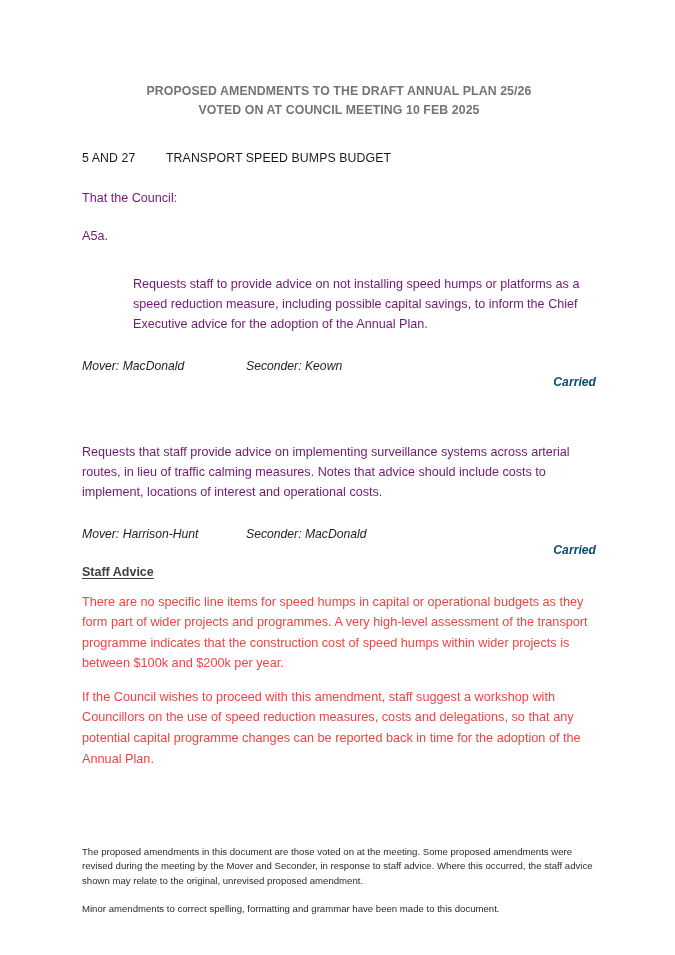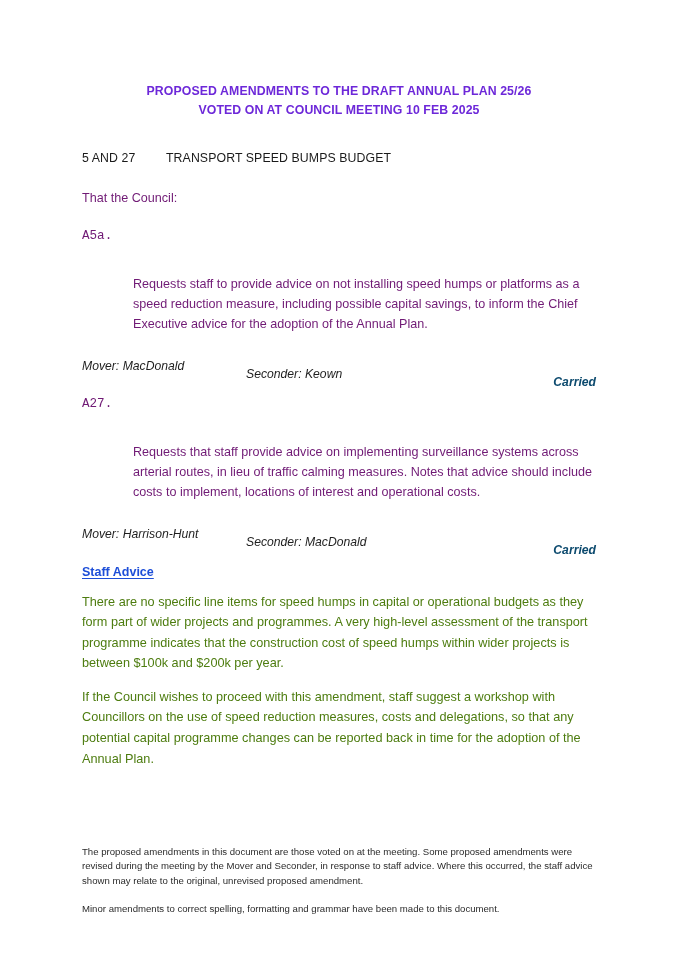"PROPOSED AMENDMENTS TO THE DRAFT" .doc-title { color: #6d28d9 -> #737373 }
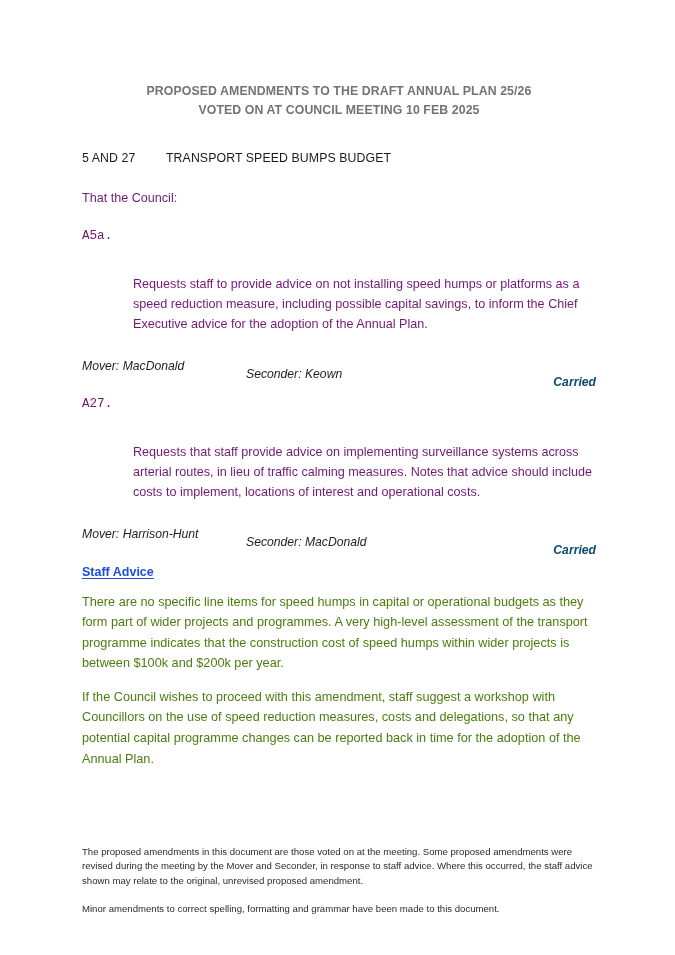"A5a." .motion .label { font-family: Liberation Mono, monospace -> none }
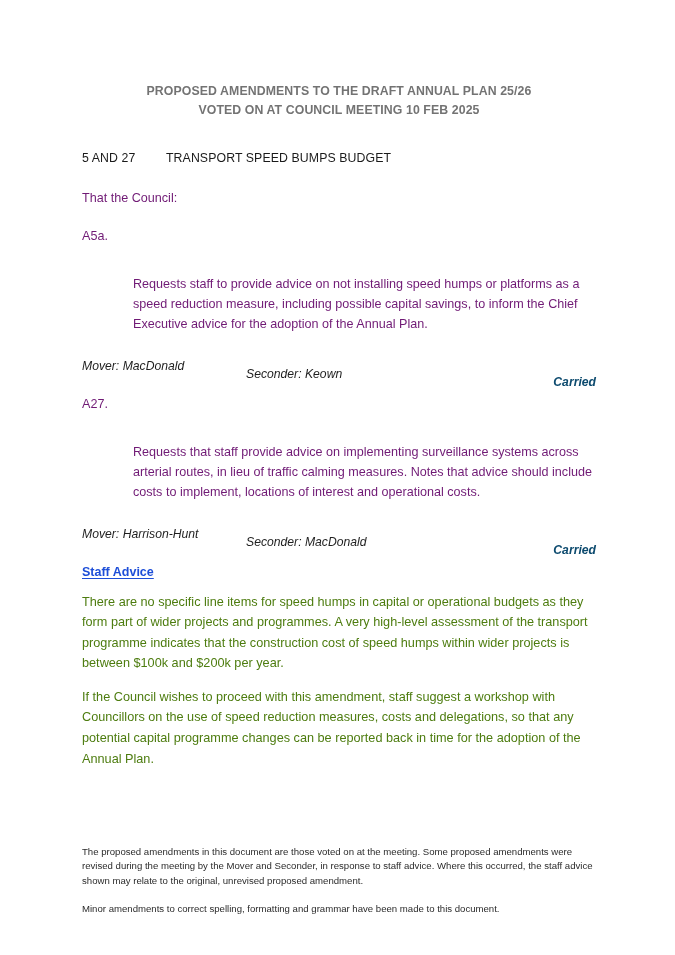"Seconder: Keown" .movers .seconder { top: 8px -> 0 }
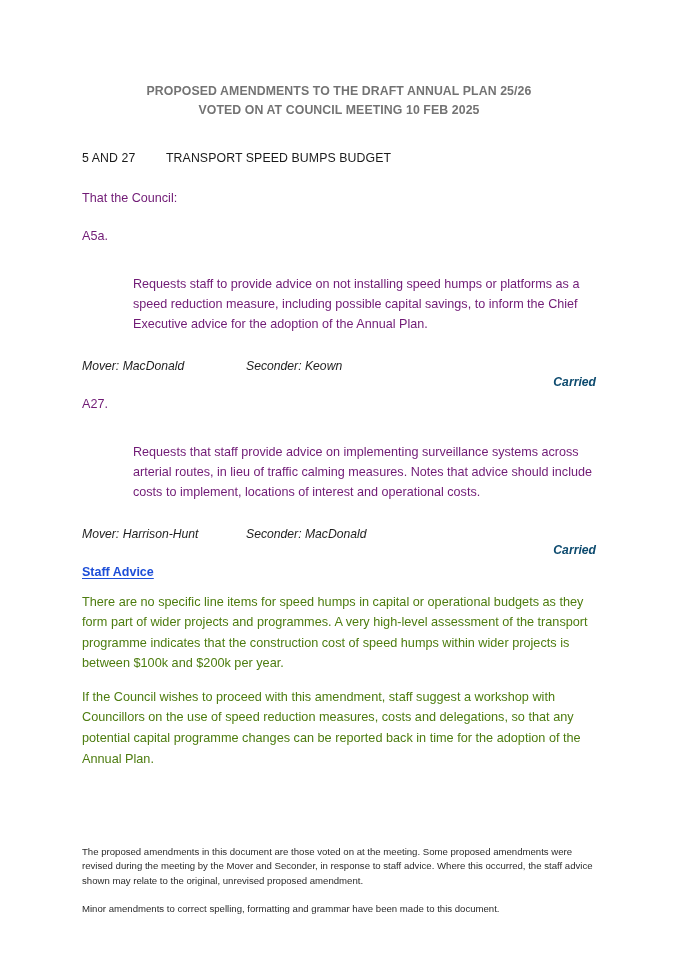"A27." span.label { html: <span>A27.</span> -> none }
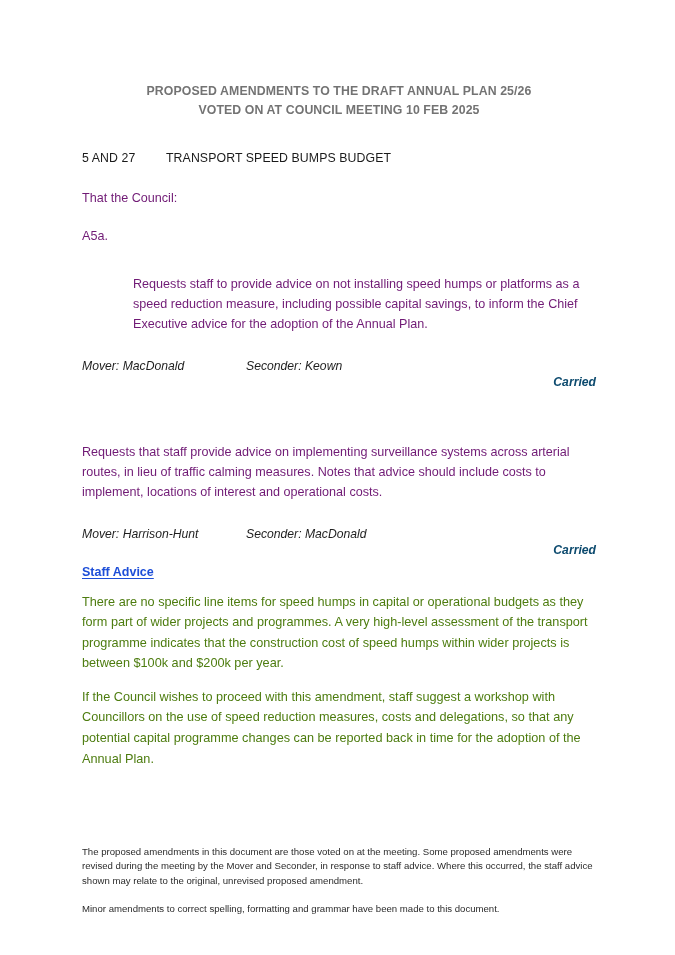"Staff Advice" .staff-advice-heading { color: #1d4ed8 -> #404040 }
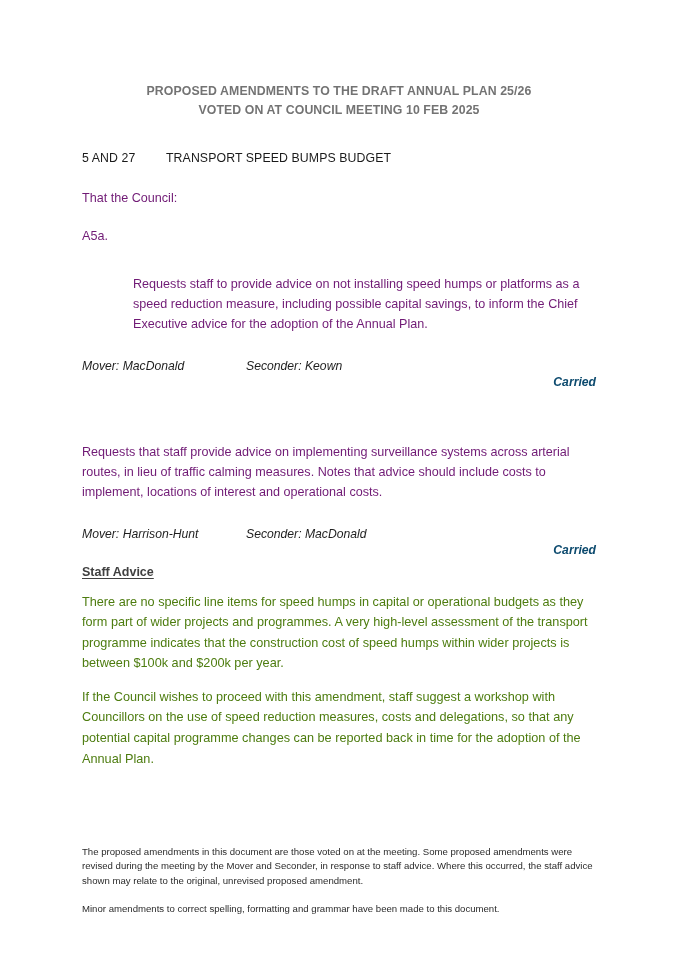"There are no specific line" .para { color: #4d7c0f -> #ef4444 }
